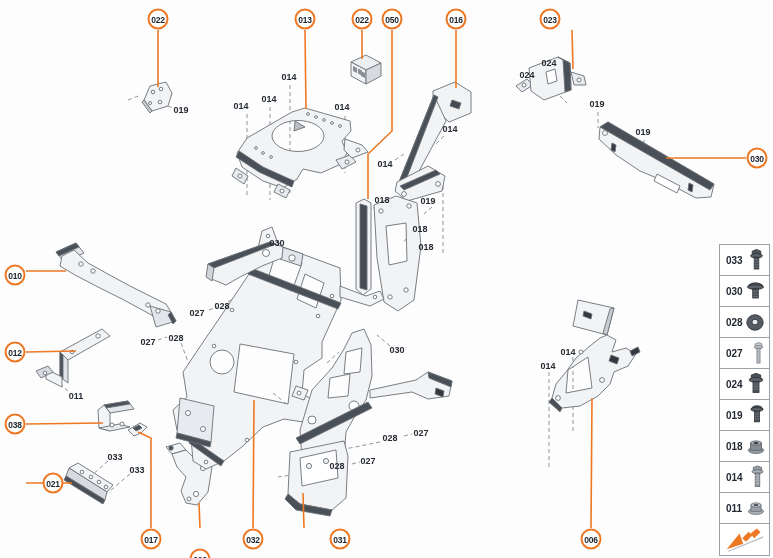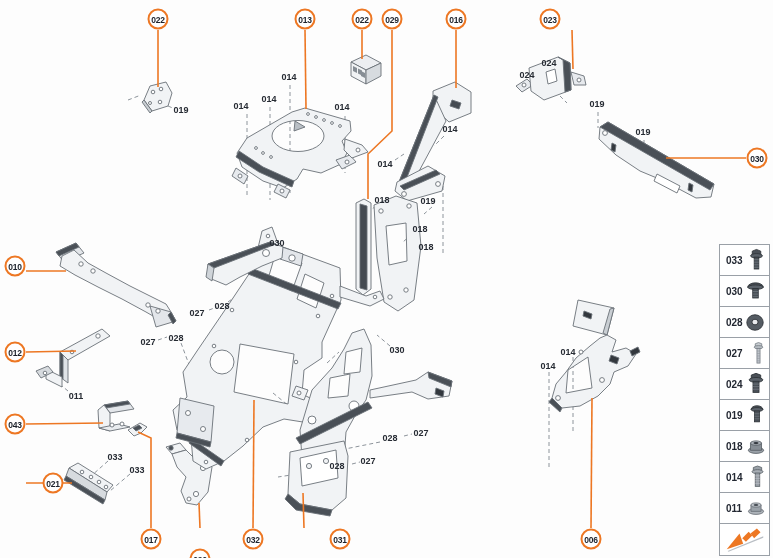"029" div.callout { text: 029 -> 050 }
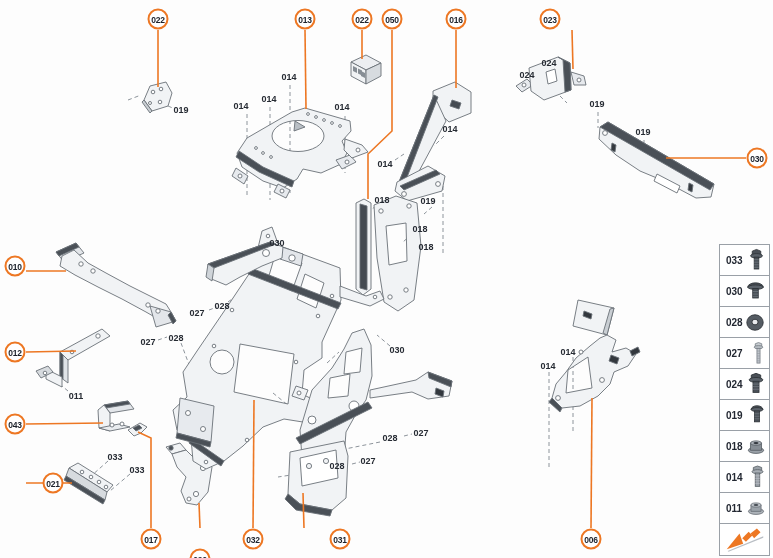"010" div.callout { top: 266px -> 275px }
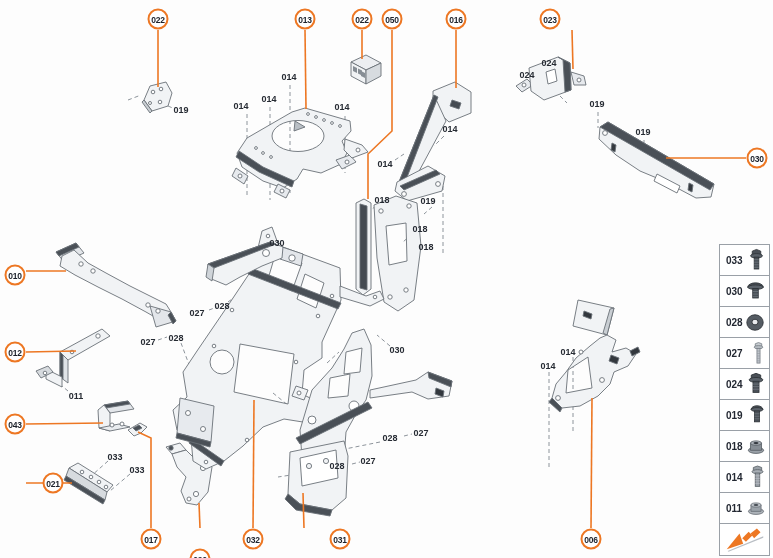"043" div.callout { text: 043 -> 038 }
